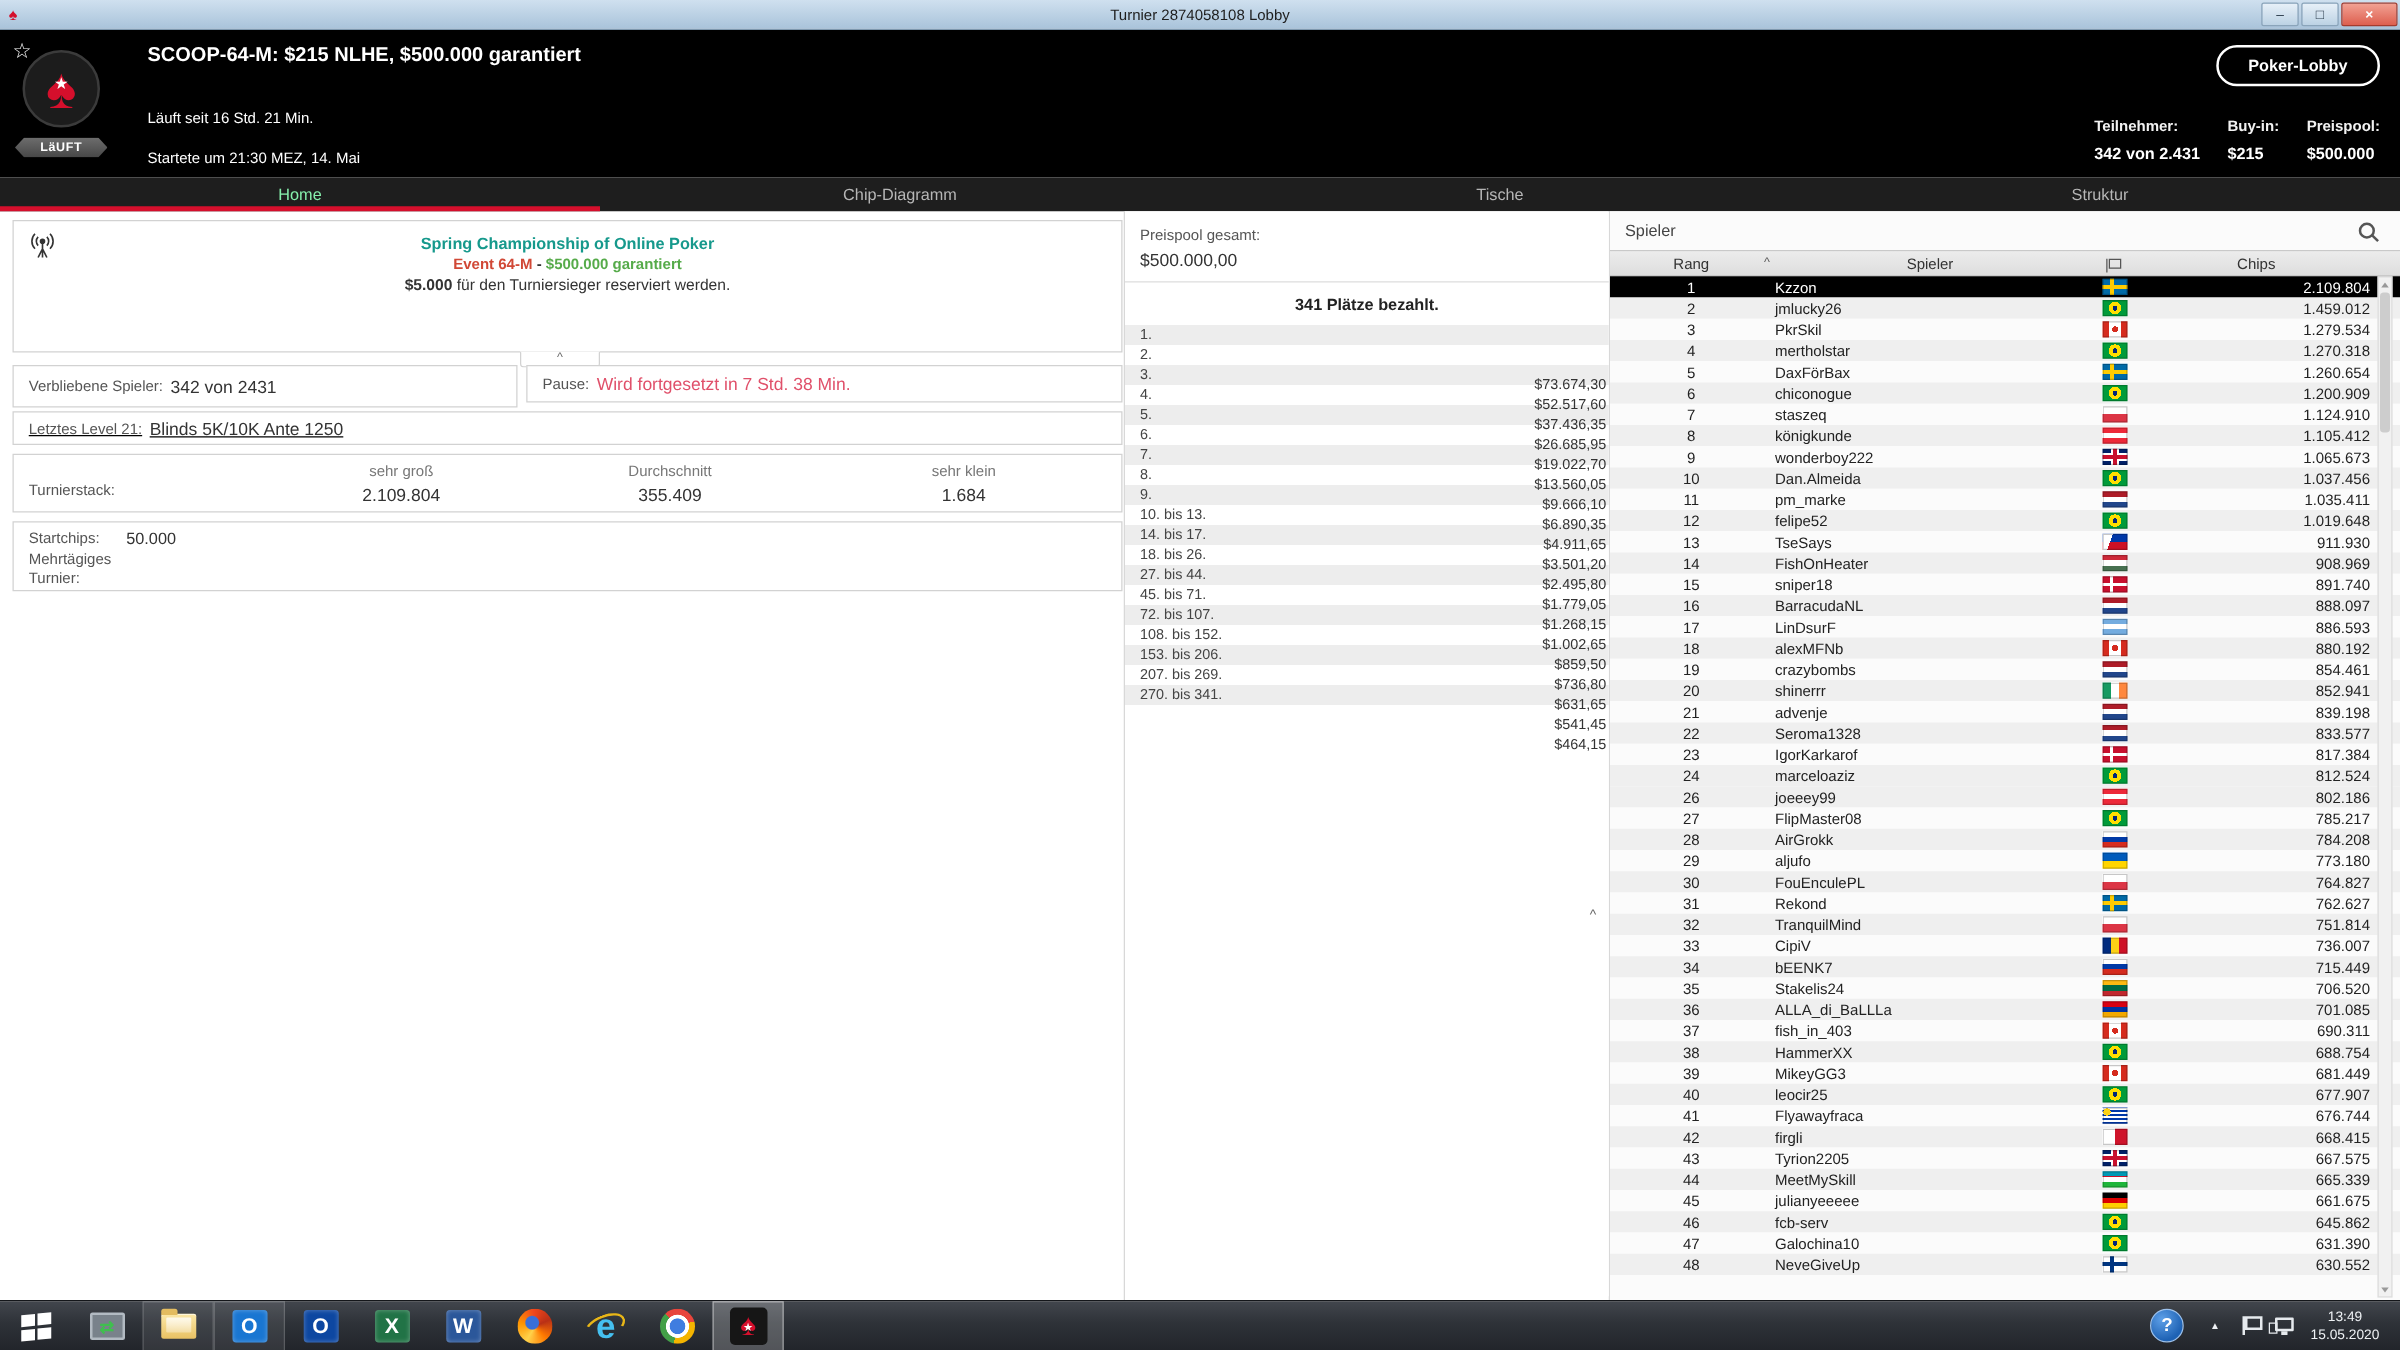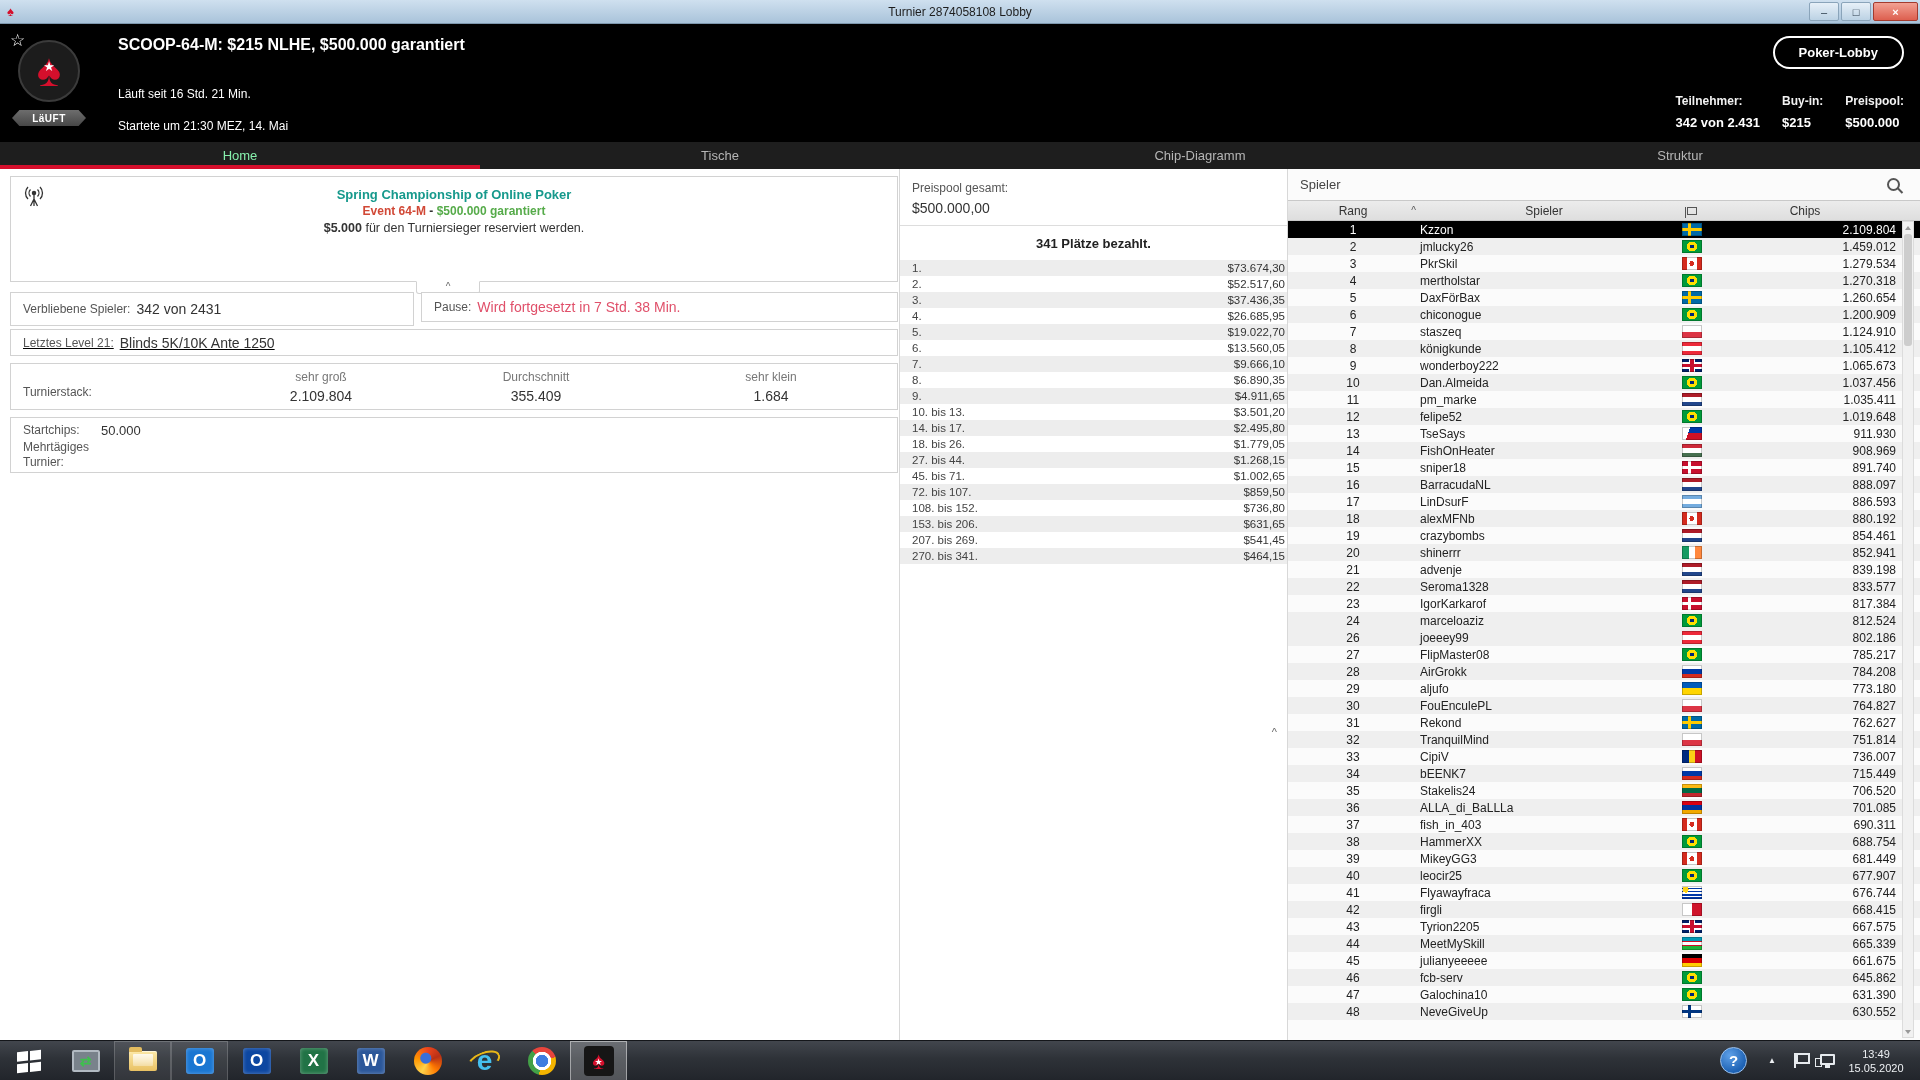"Tische" div.tab { order: before "Chip-Diagramm" -> after "Chip-Diagramm" }
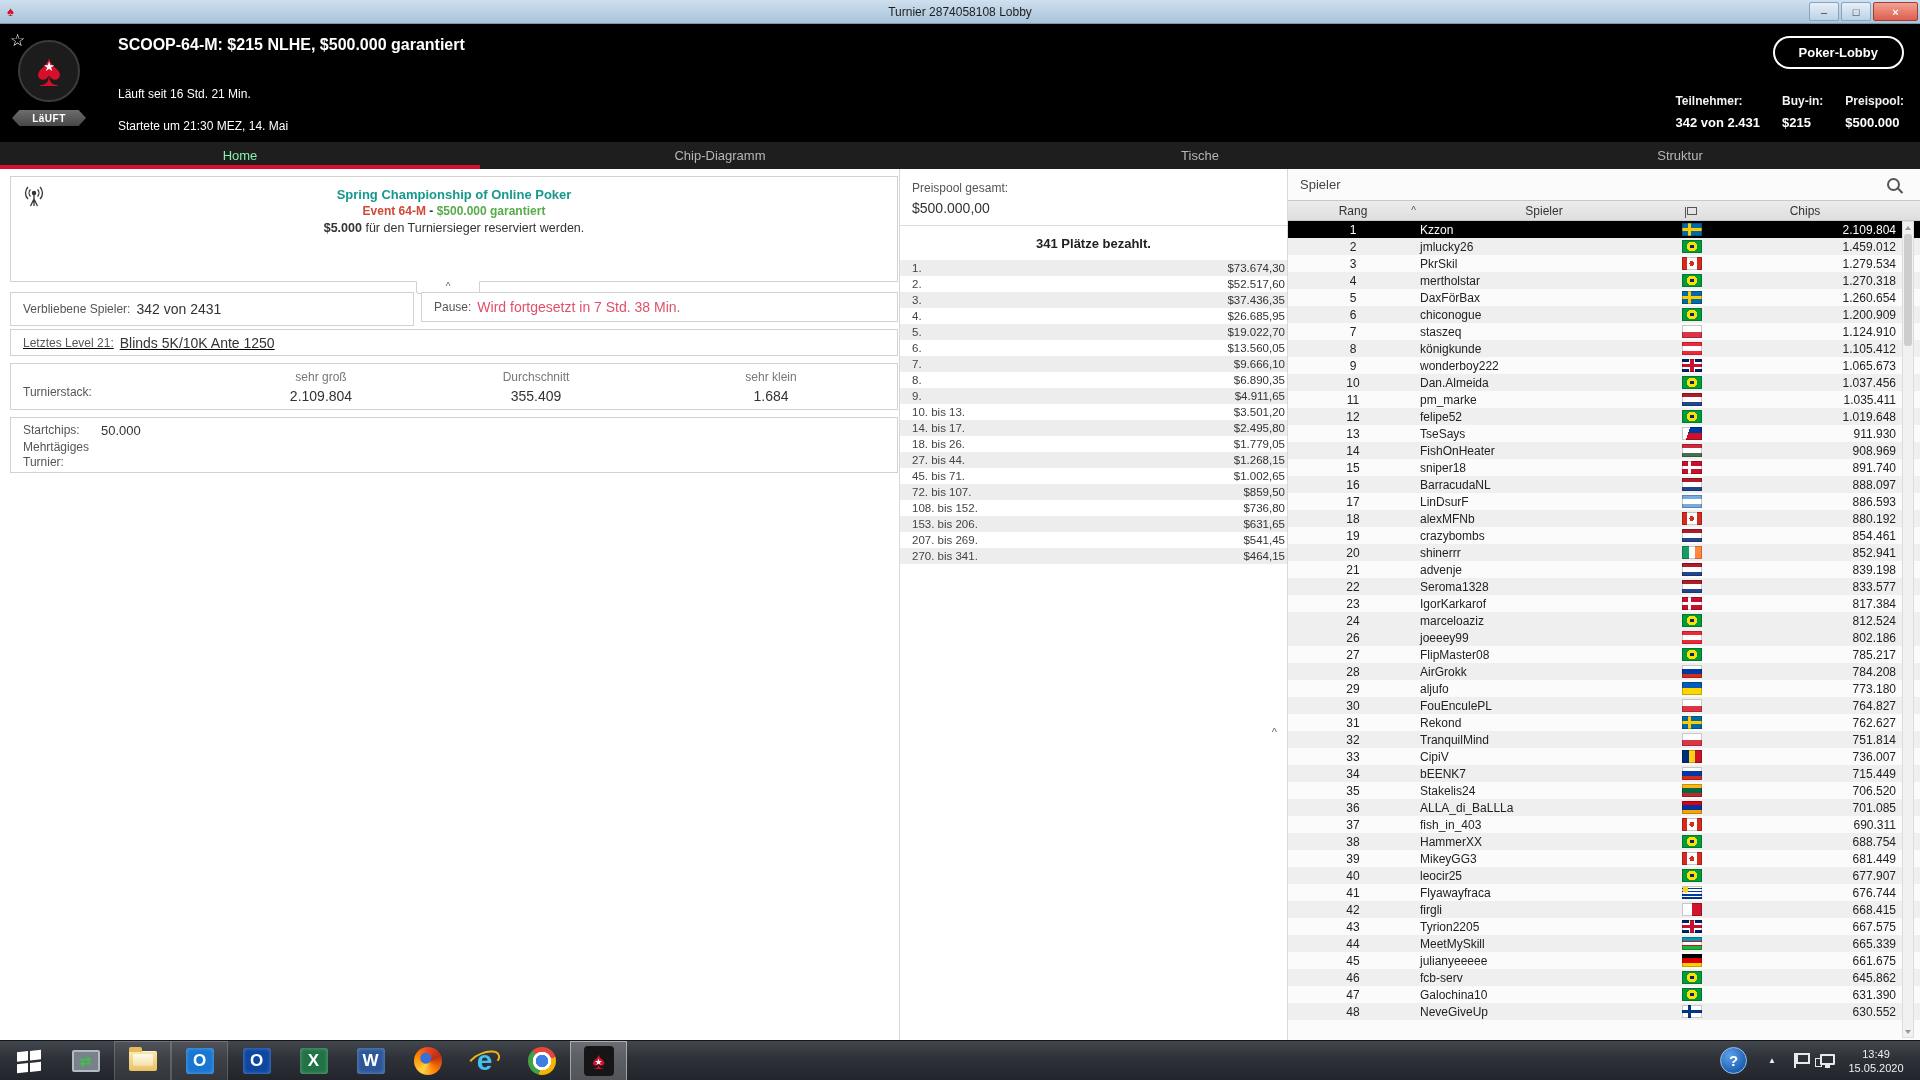"$73.674,30" .prize-row .am { margin-top: none -> 40px }
